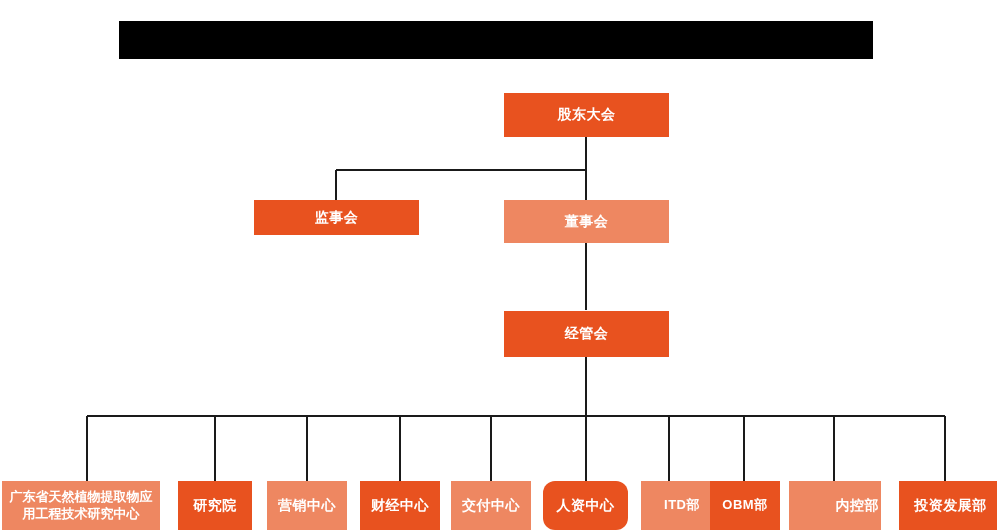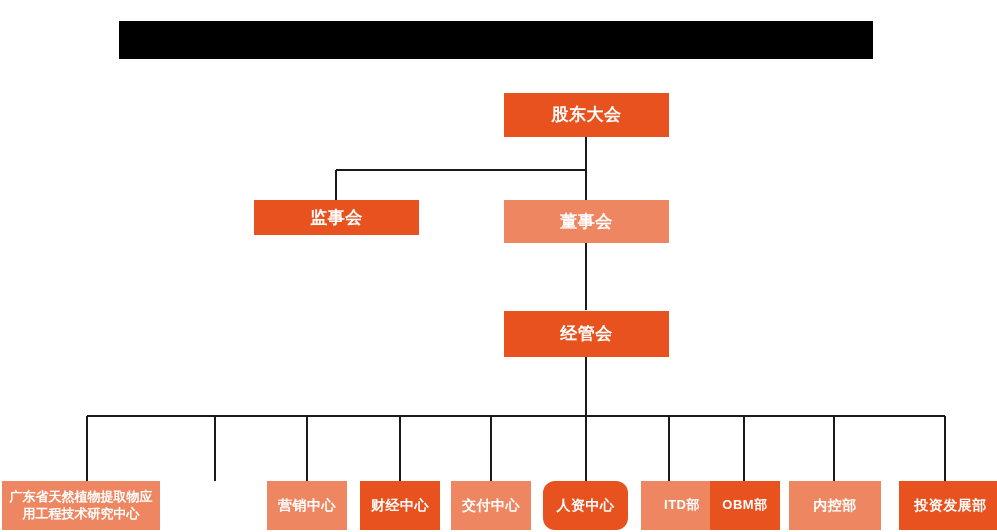"股东大会" .fs-15 { font-size: 17px -> 14px }
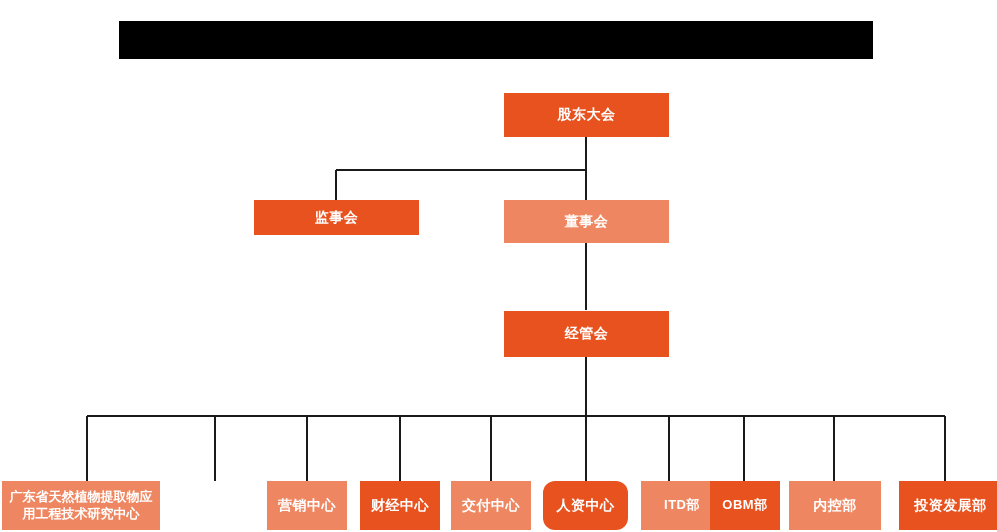"研究院" div.node { html: none -> <div> <span>研究院</span> </div> }
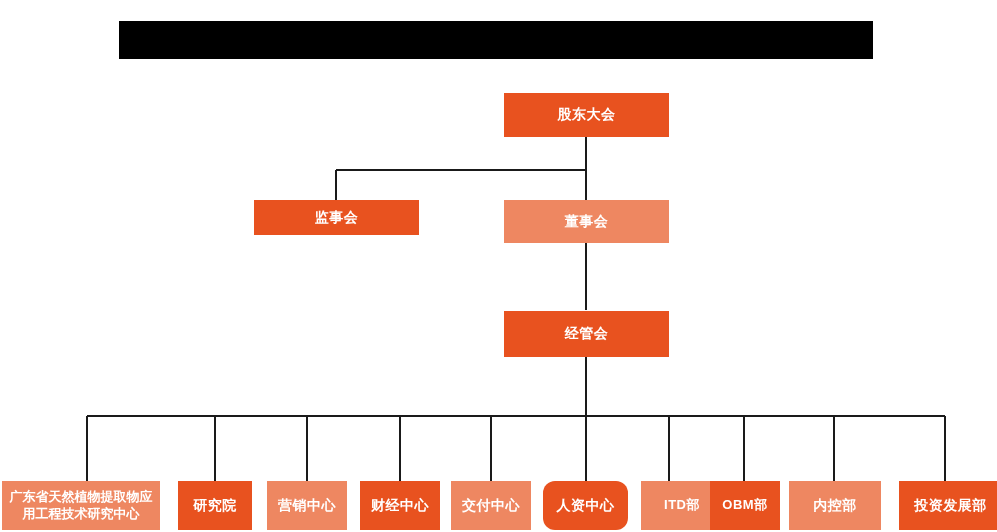"内控部" div.node { text-align: none -> right }
